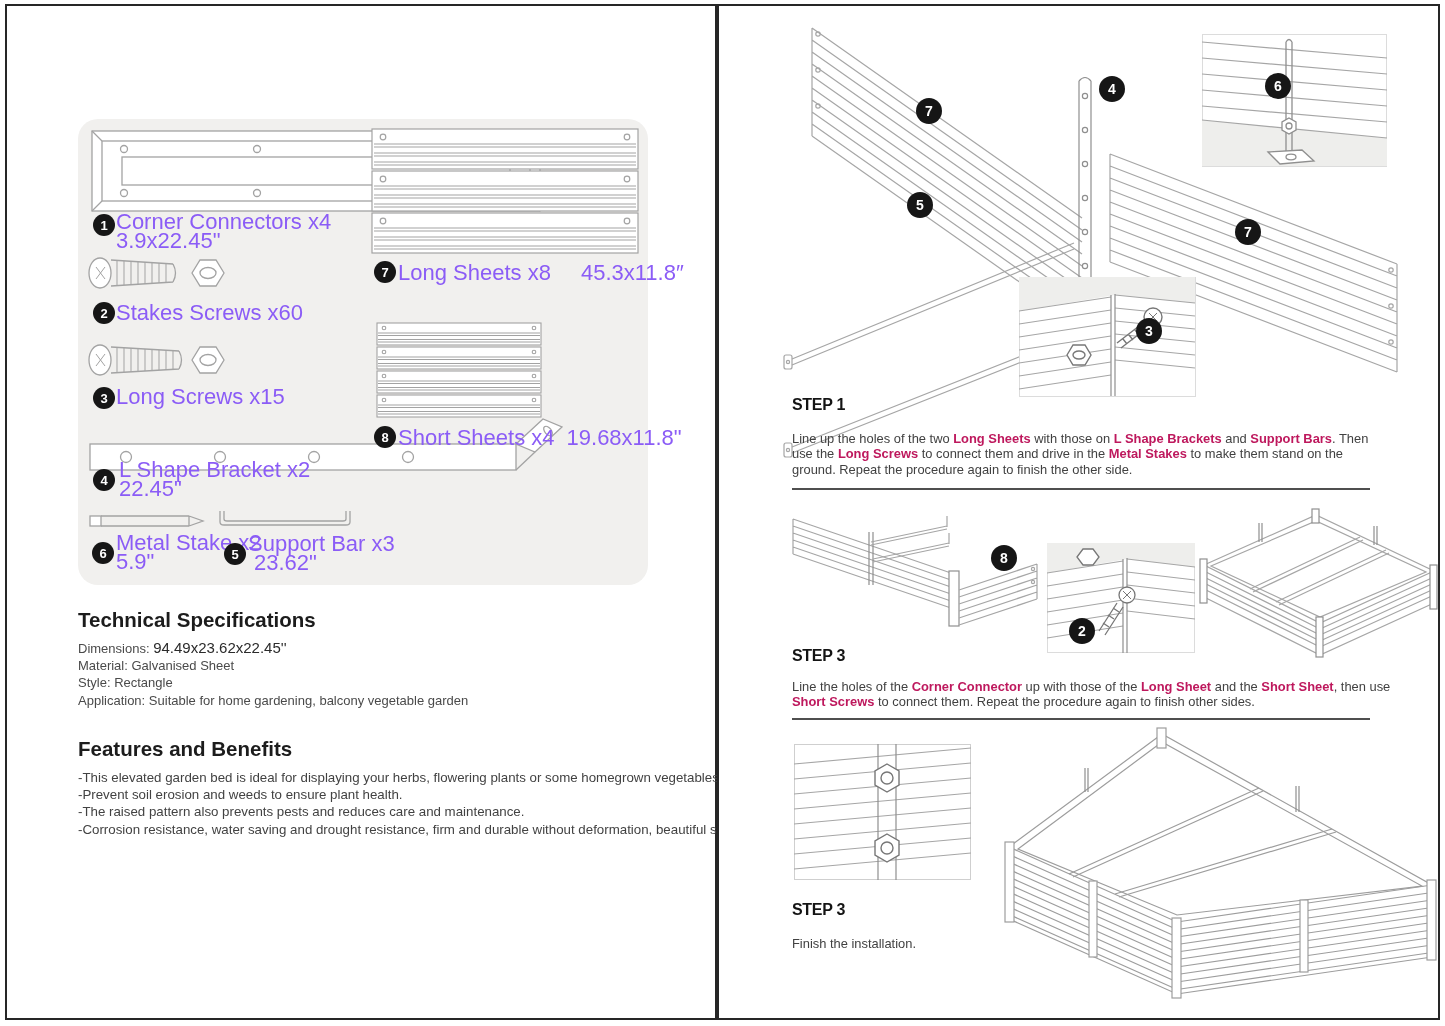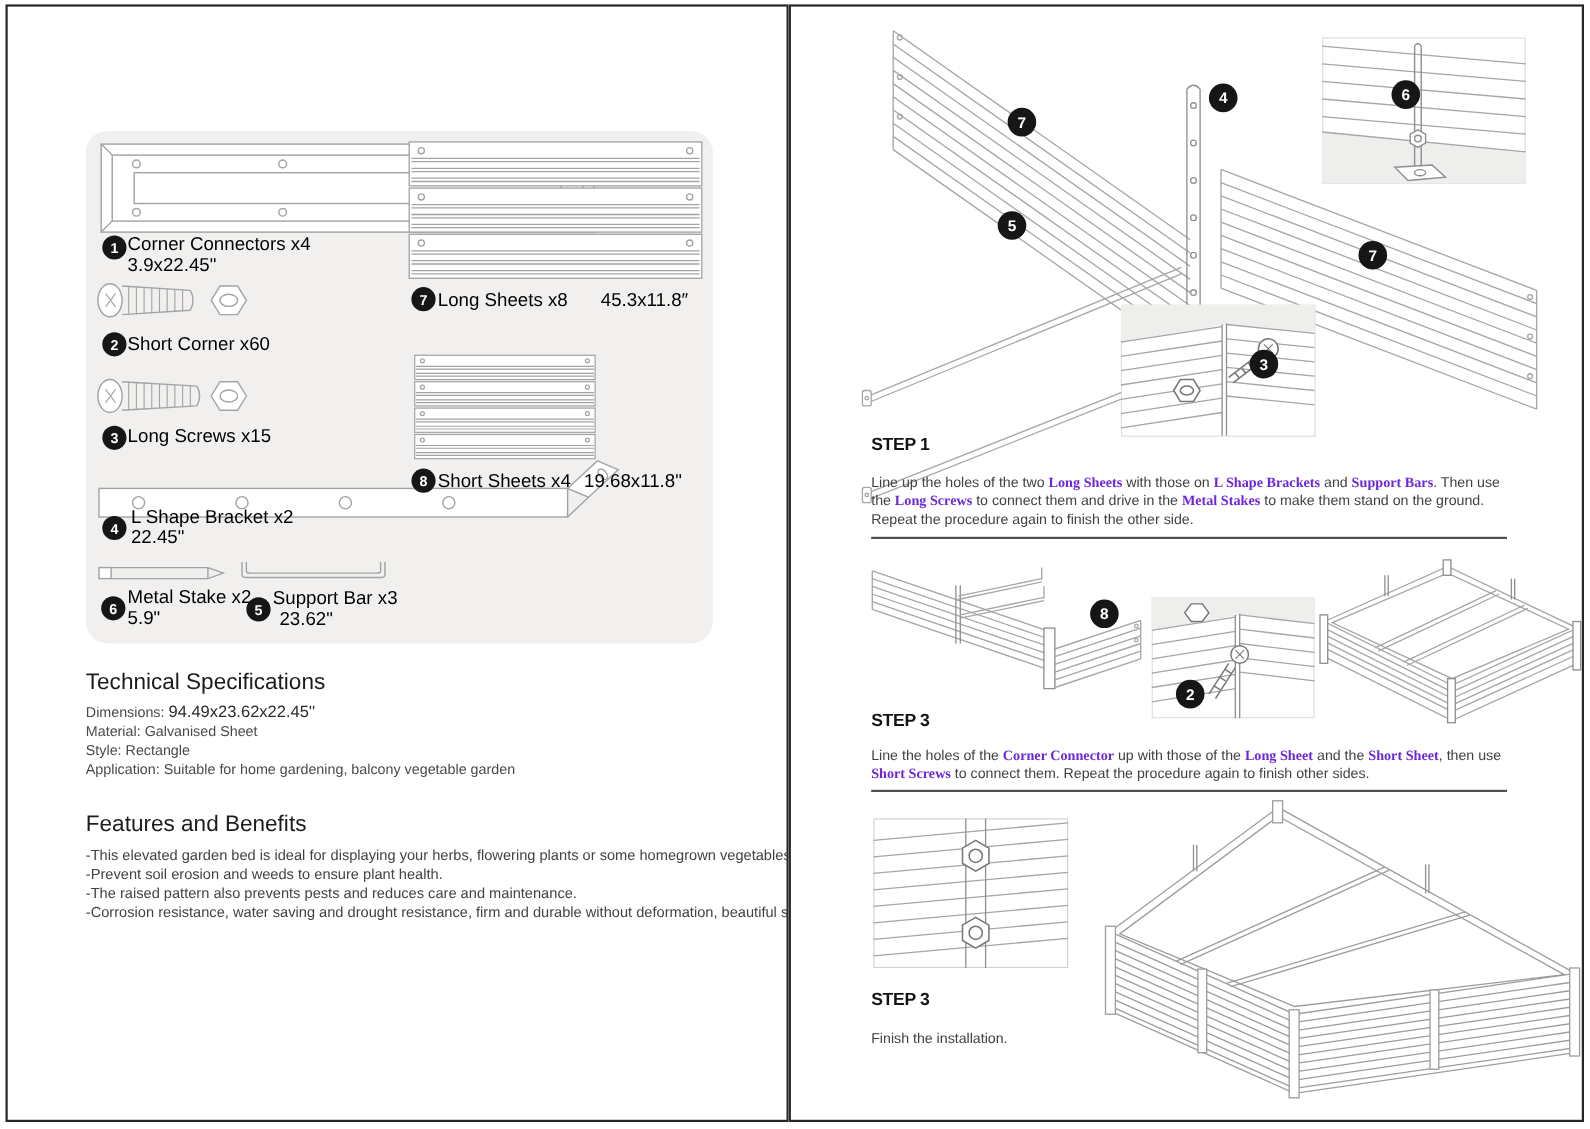"Corner Connectors x4" .item-label { color: #000000 -> #8b5cf6; font-size: 17px -> 22px }
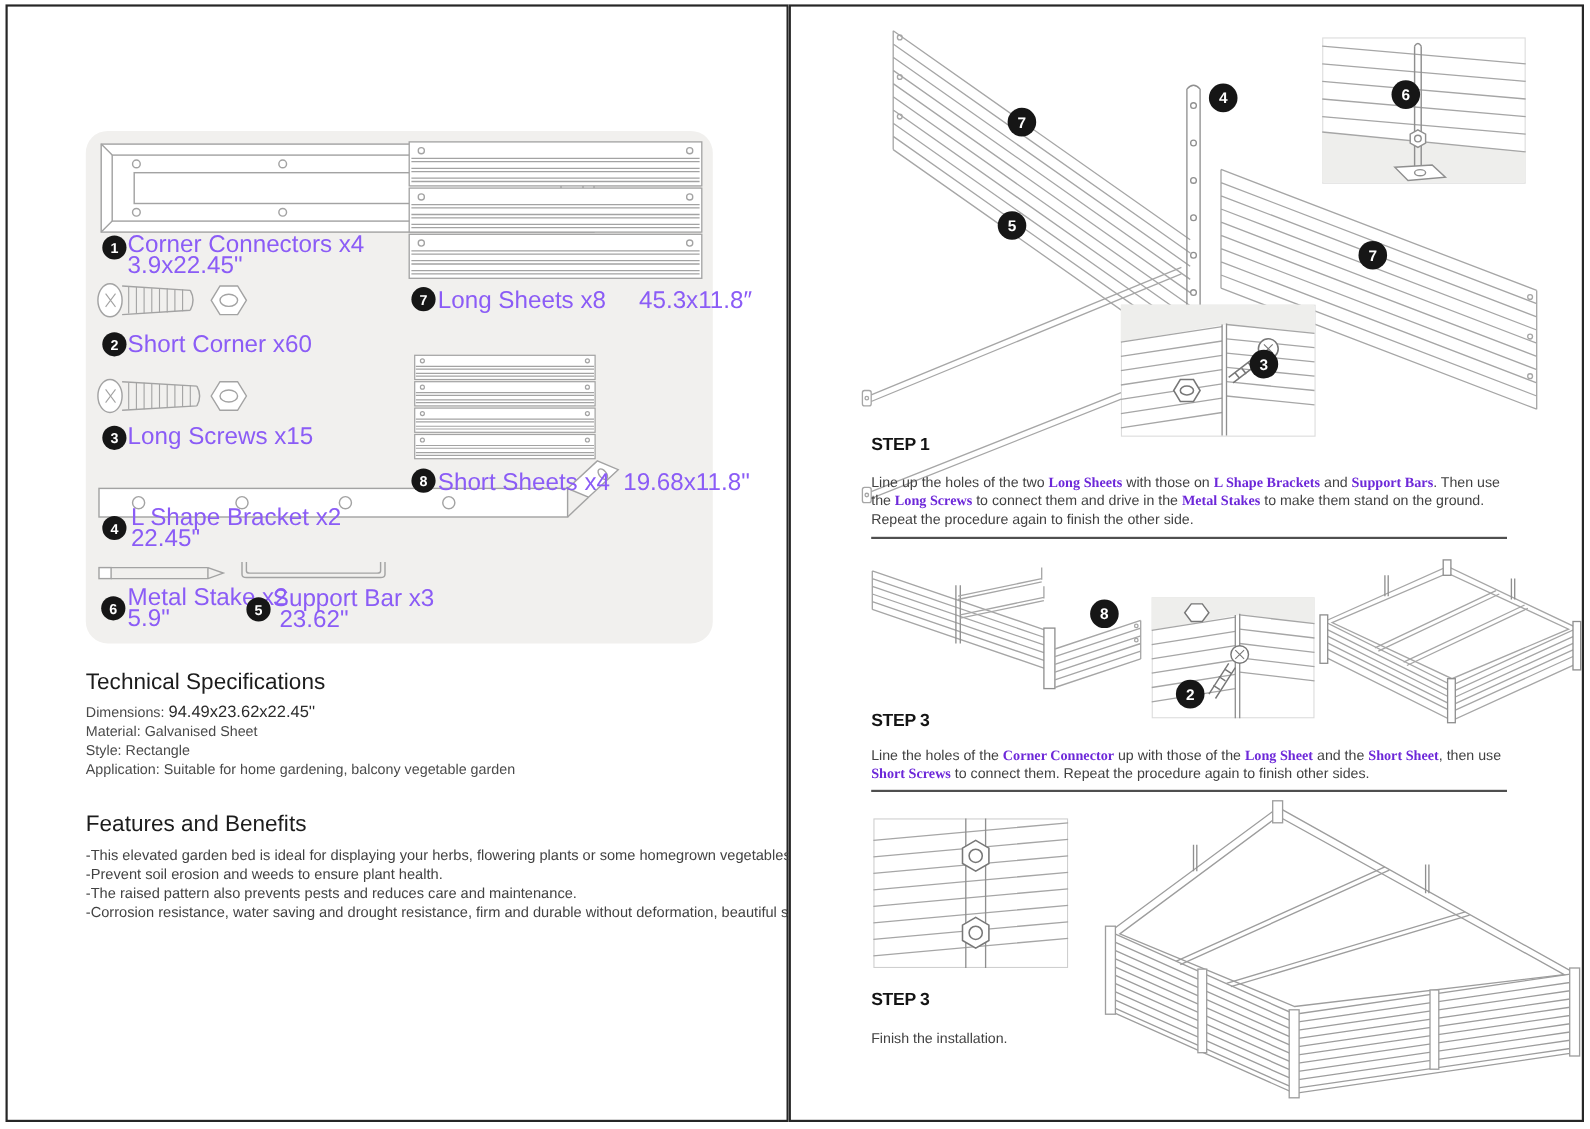"Short Corner x60" div { text: Short Corner -> Stakes Screws }
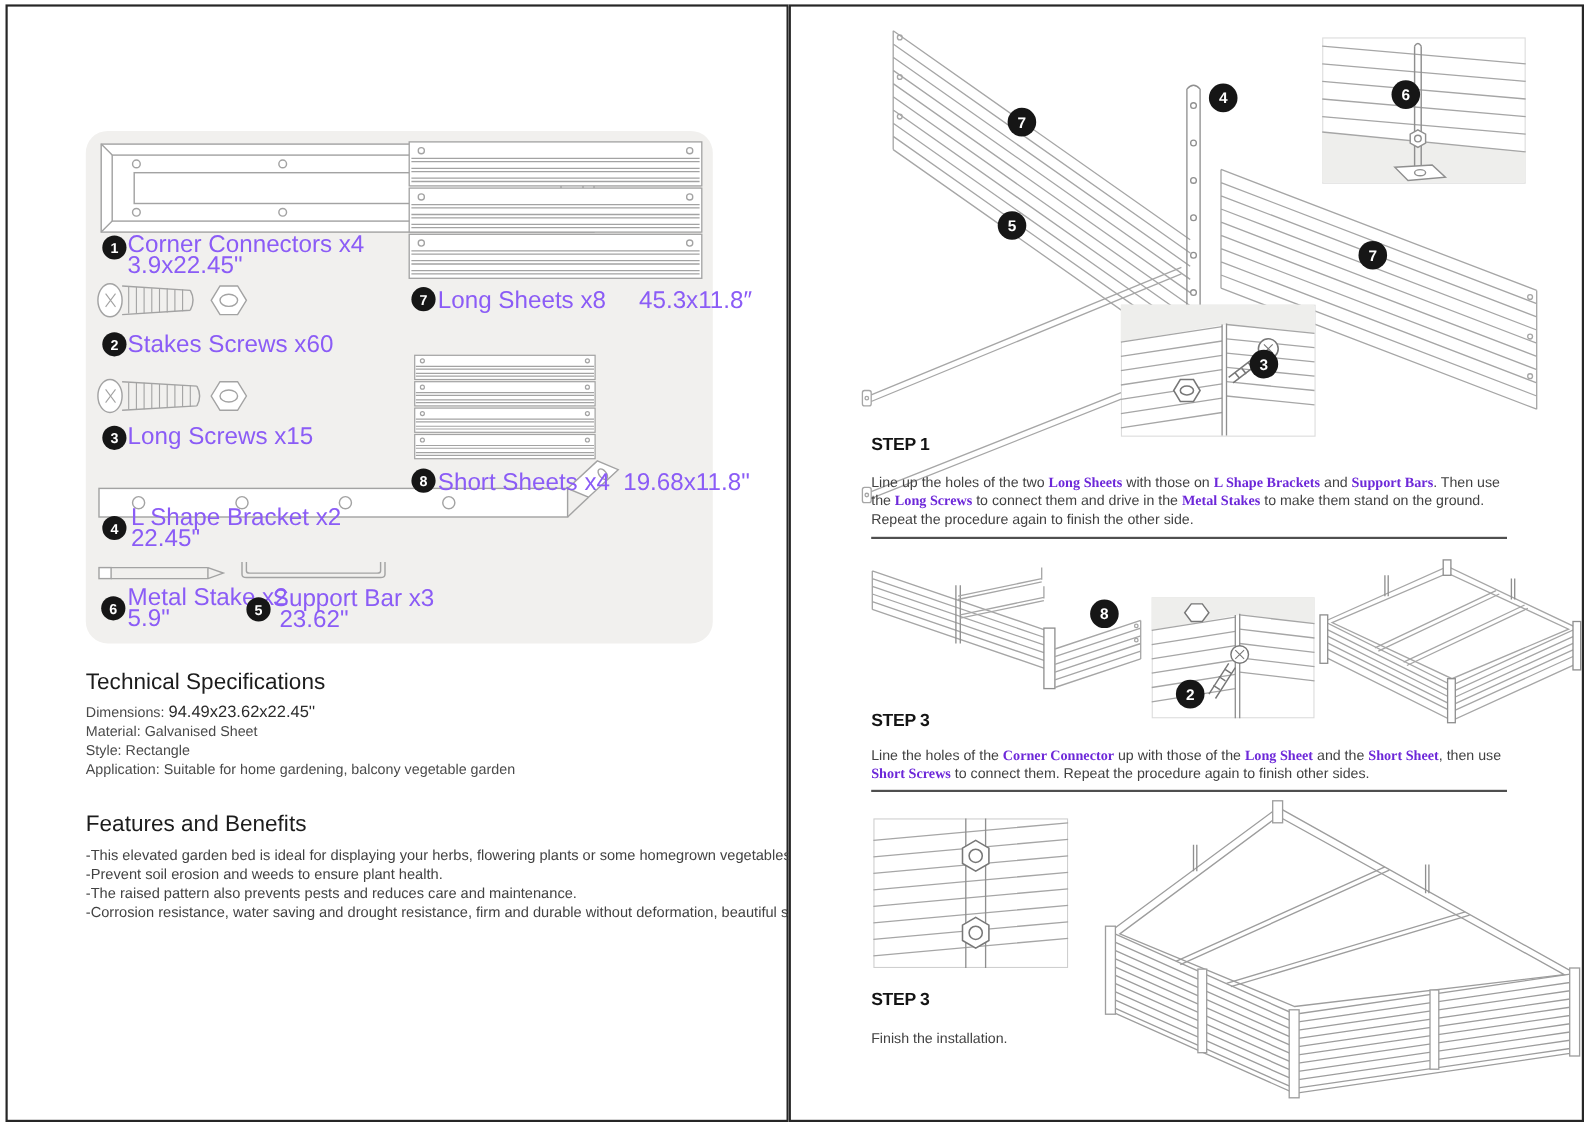"Long Sheets" .step-body b { color: #6d28d9 -> #be185d; font-family: Liberation Serif, serif -> none }
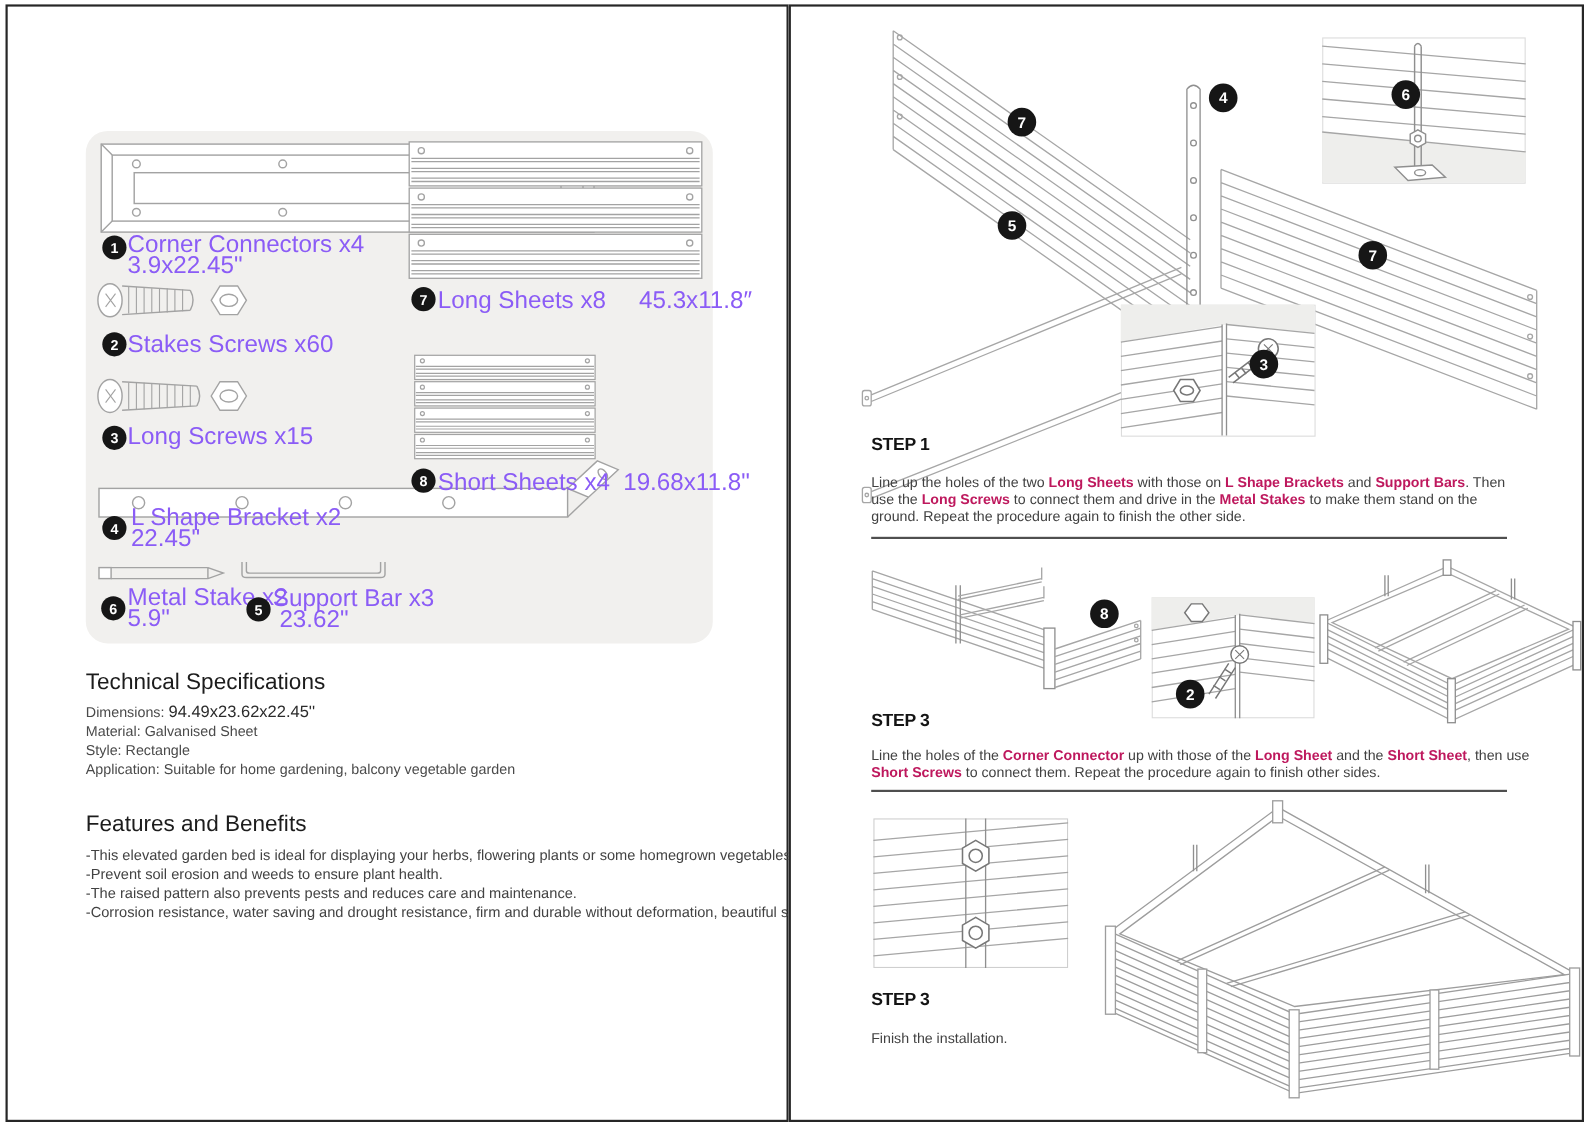"Technical Specifications" .sec-h { font-weight: 400 -> 700 }
